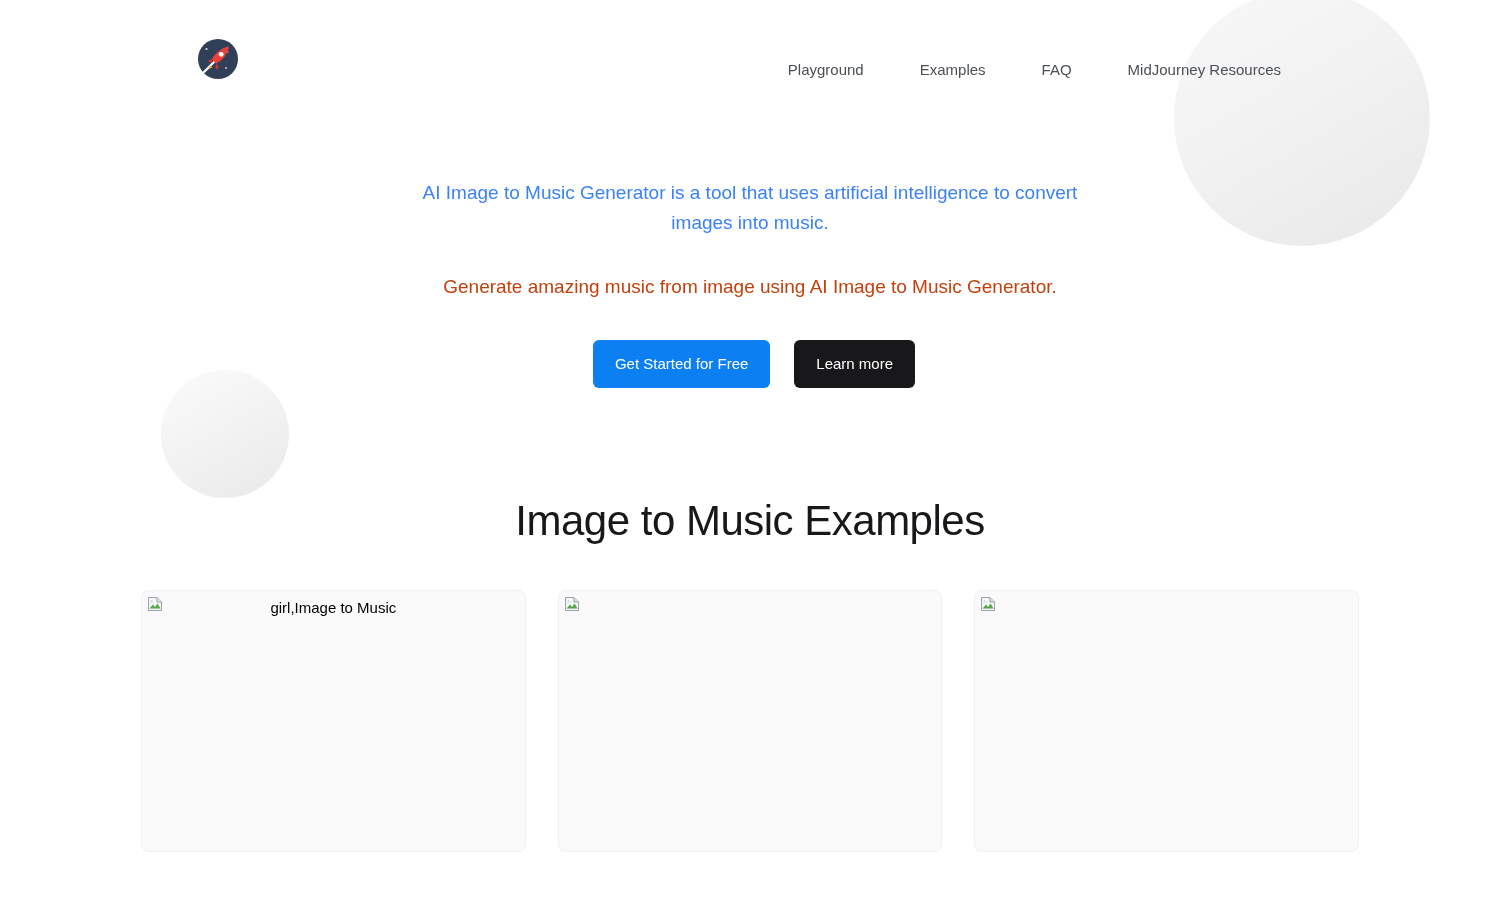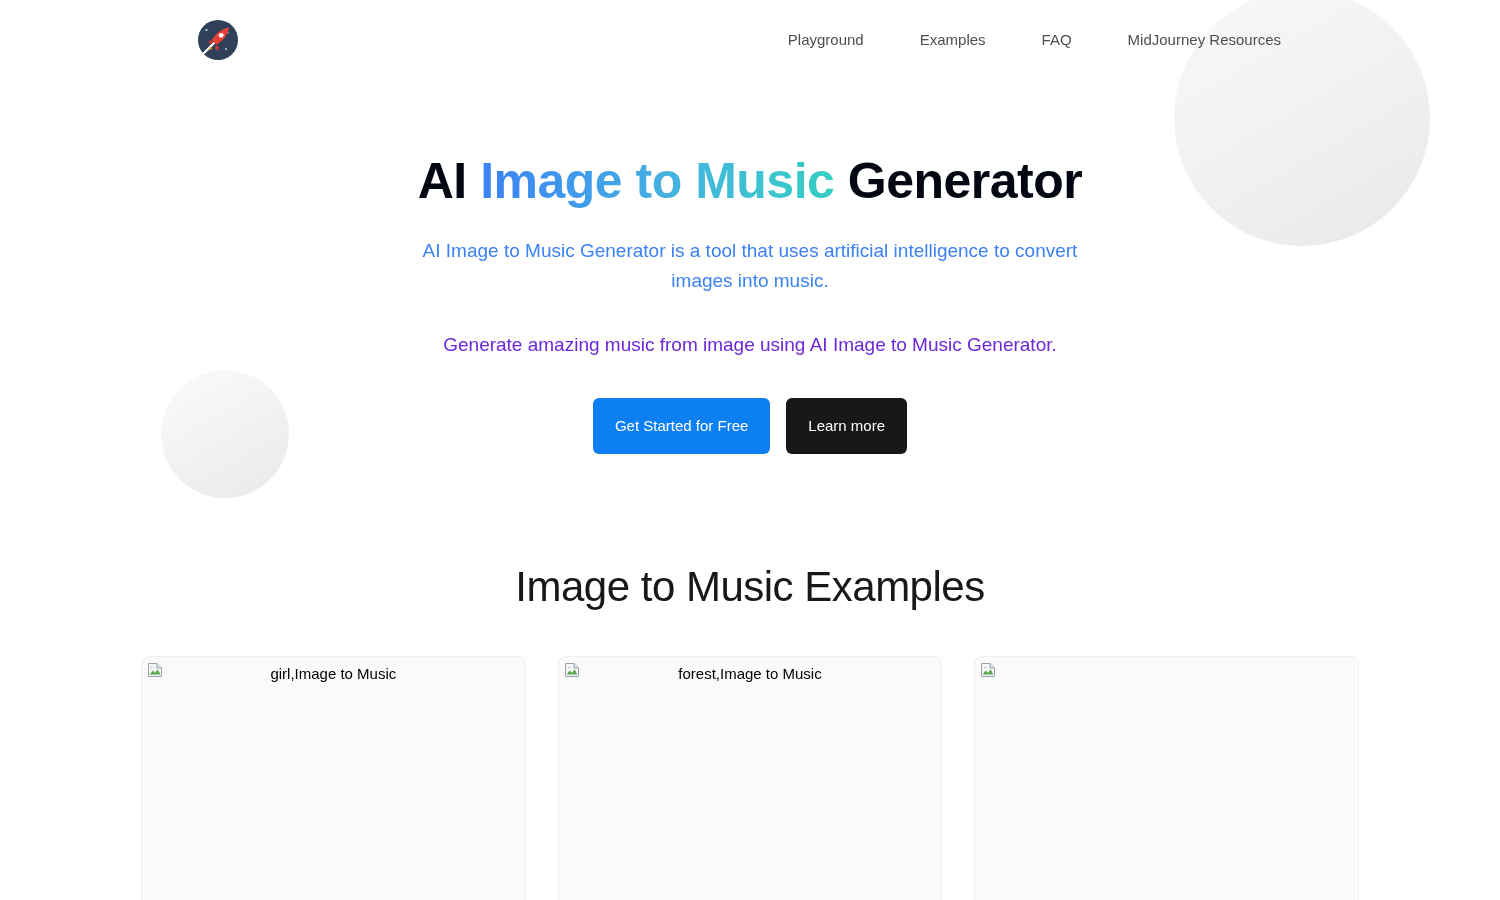"Playground" .site-header { align-items: center -> flex-end }
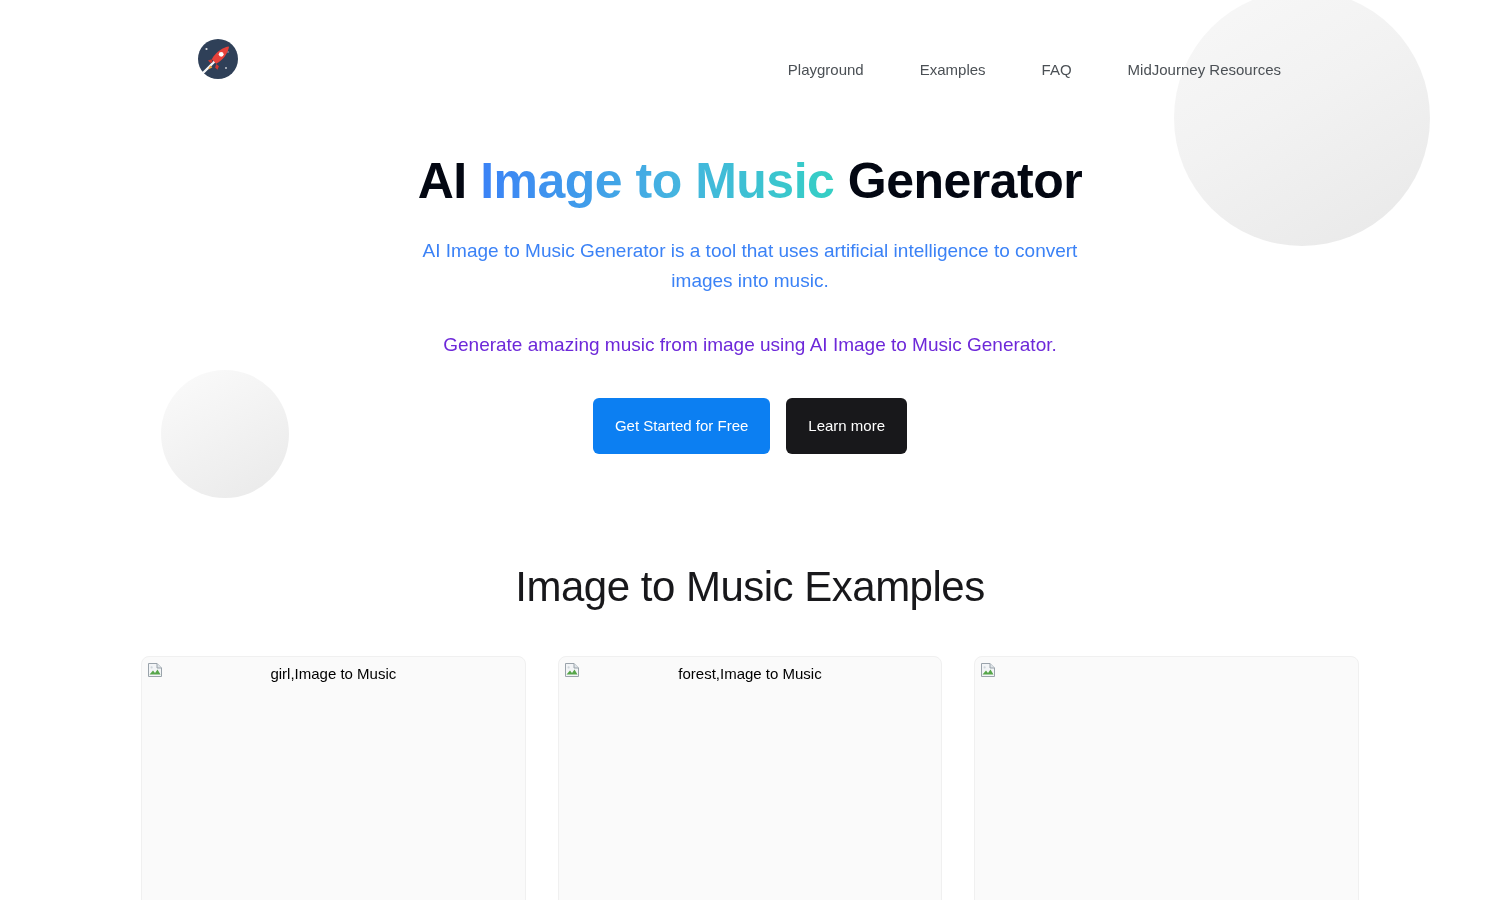"AI Image to Music Generator" h1.hero-title { html: <h1><span>AI </span><span>Image to Music</span><span> Generator</span></h1> -> none }
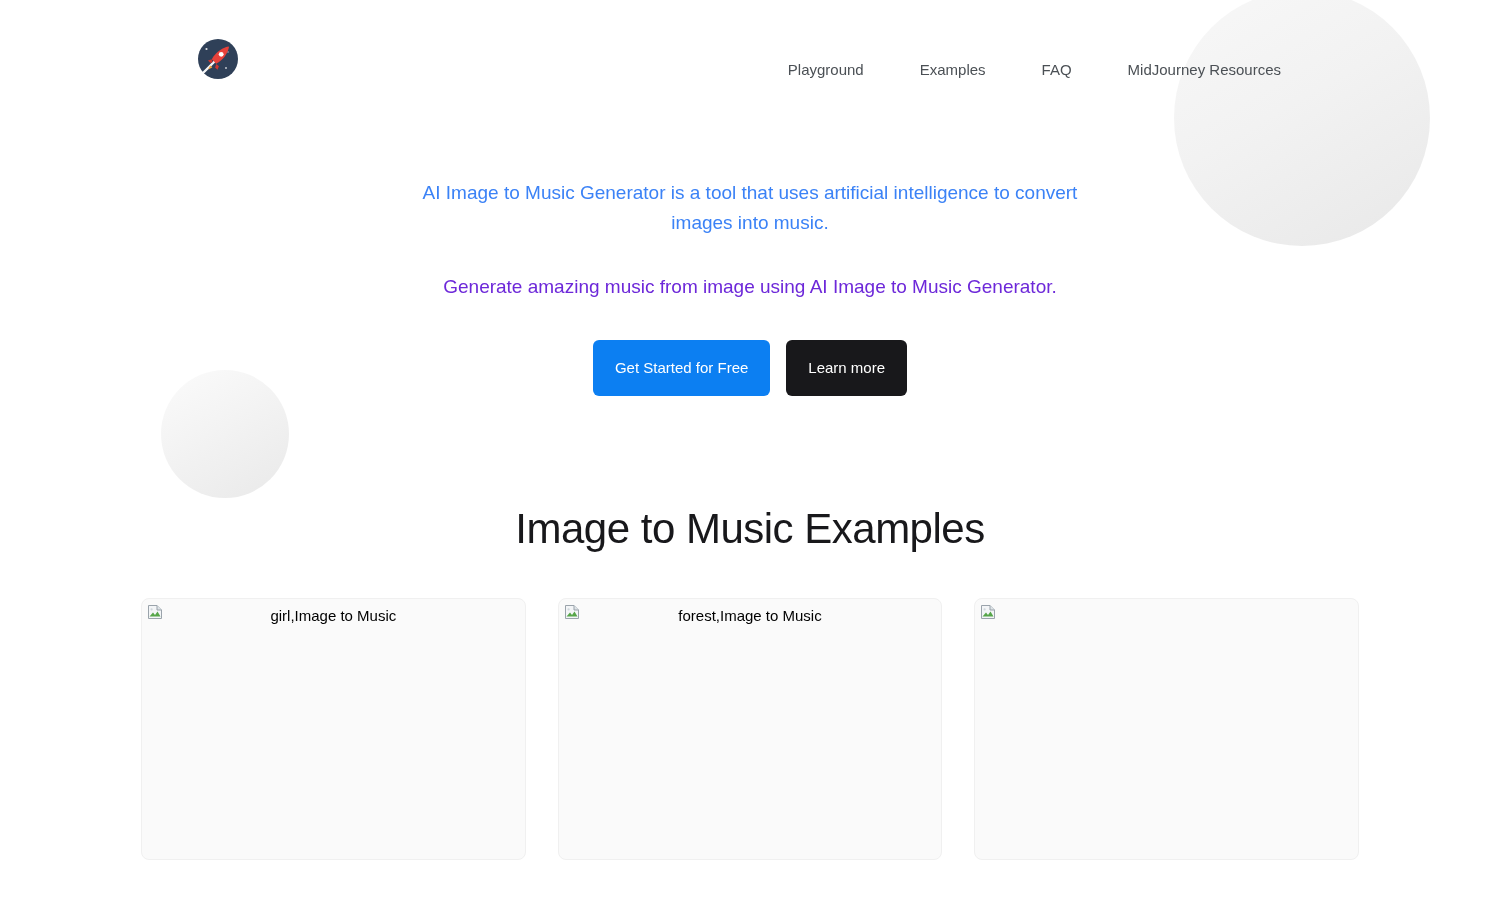"Generate amazing music from image" .hero-sub-2 { color: #6d28d9 -> #c2410c }
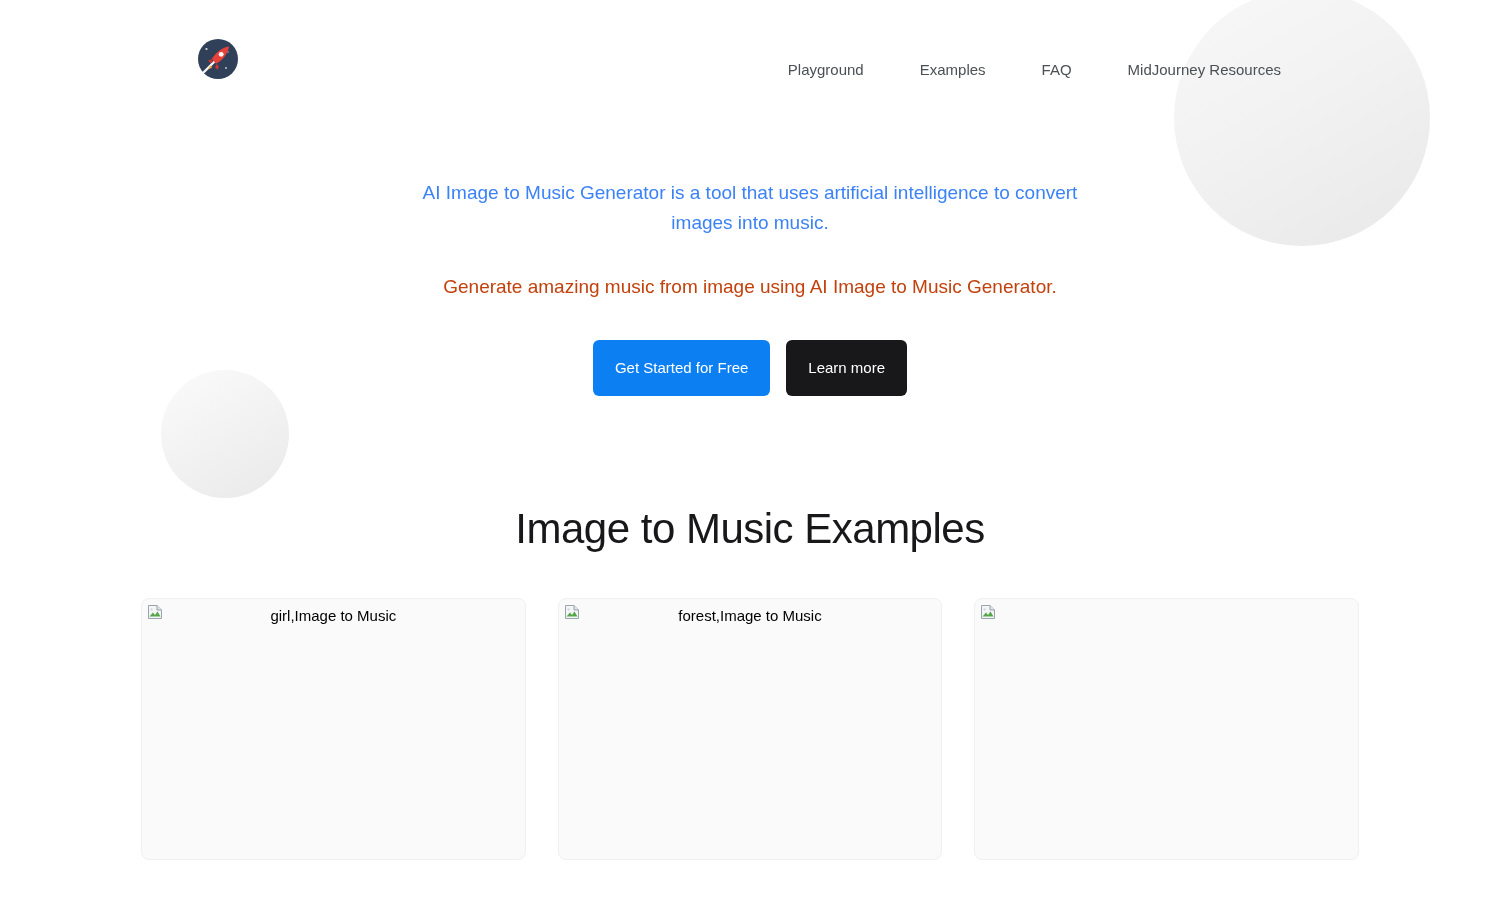"Get Started for Free" .btn { height: 56px -> 48px; margin-left: none -> 8px }
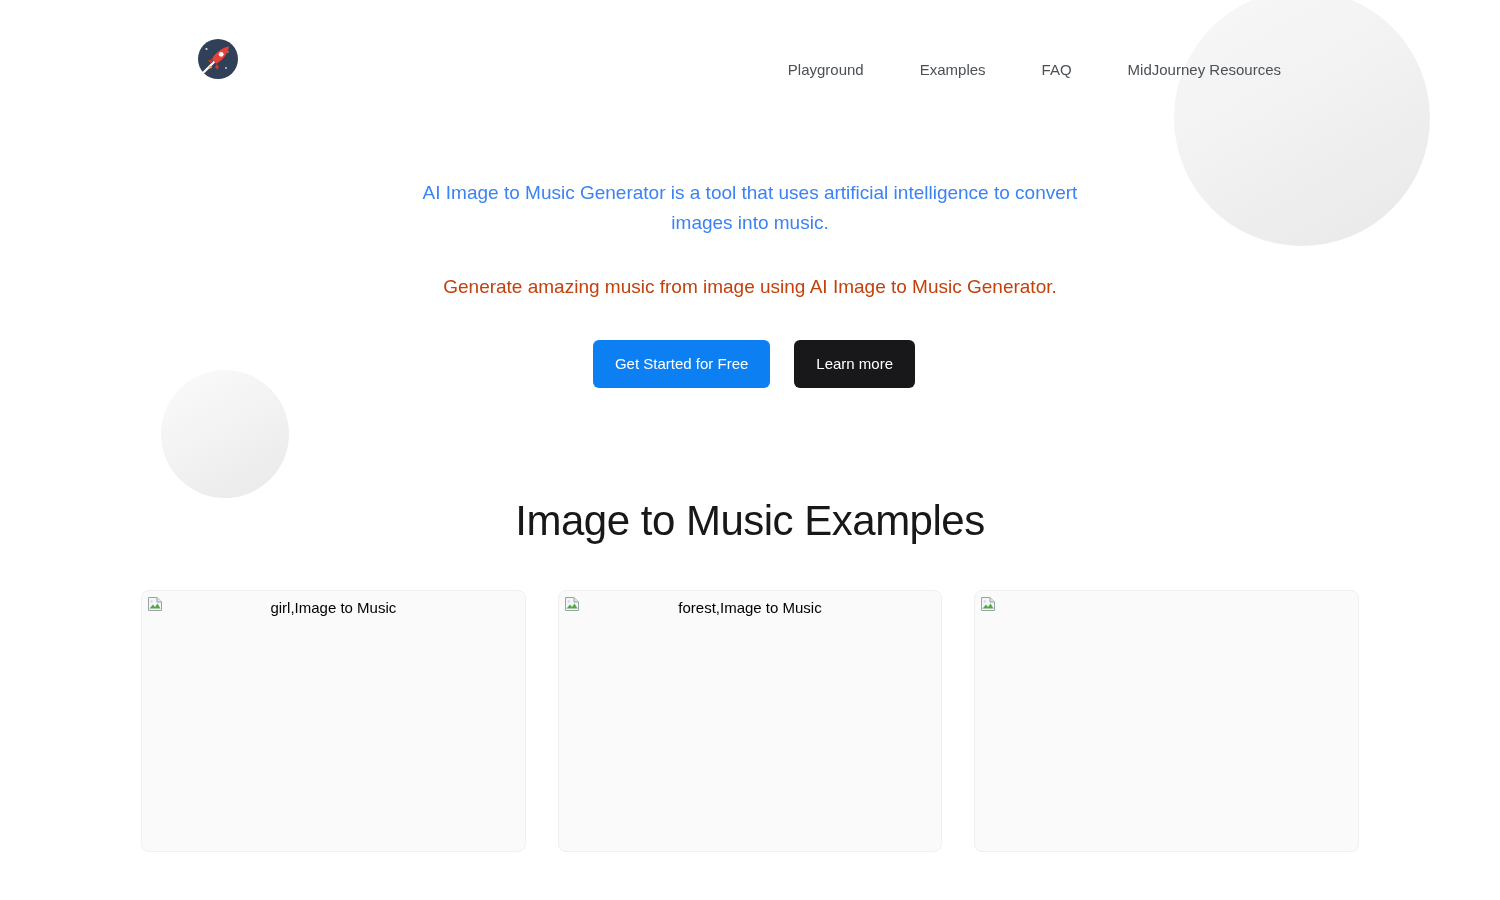"forest,Image to Music" span.broken-alt { html: <span>forest,Image to Music</span> -> none }
